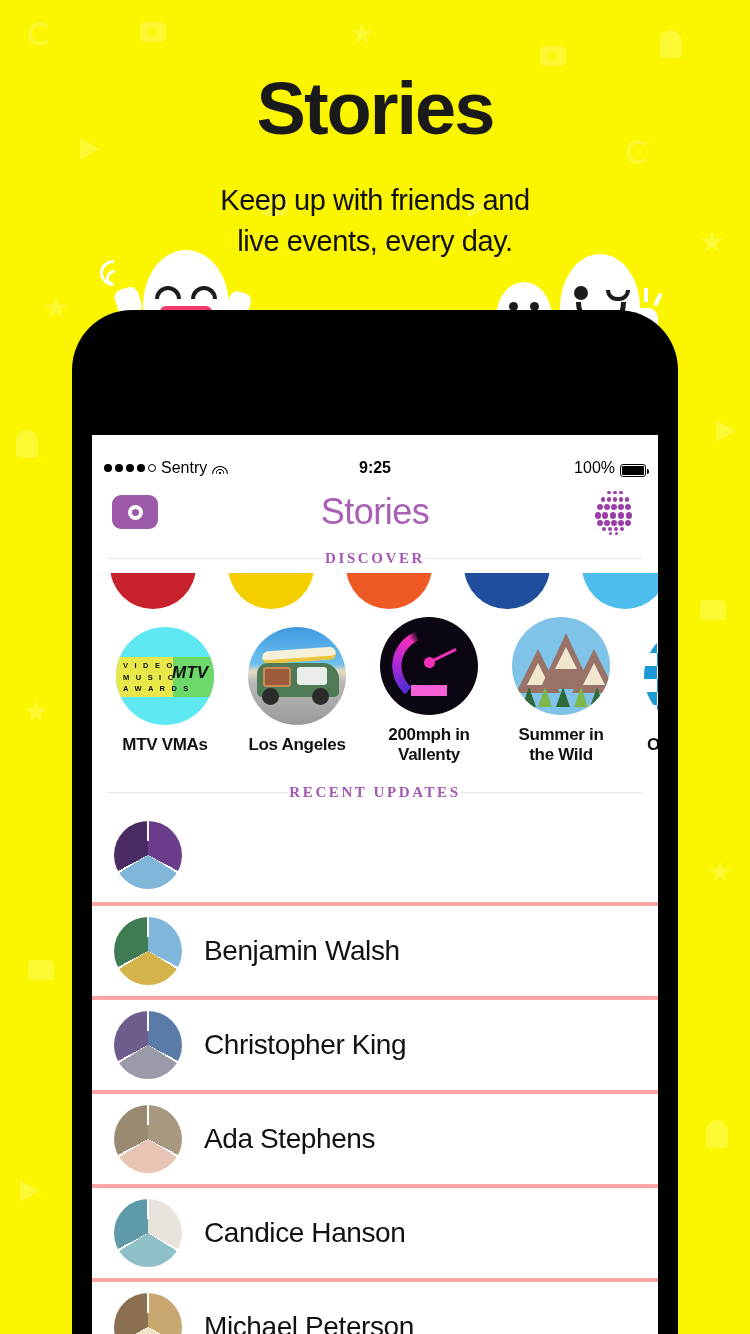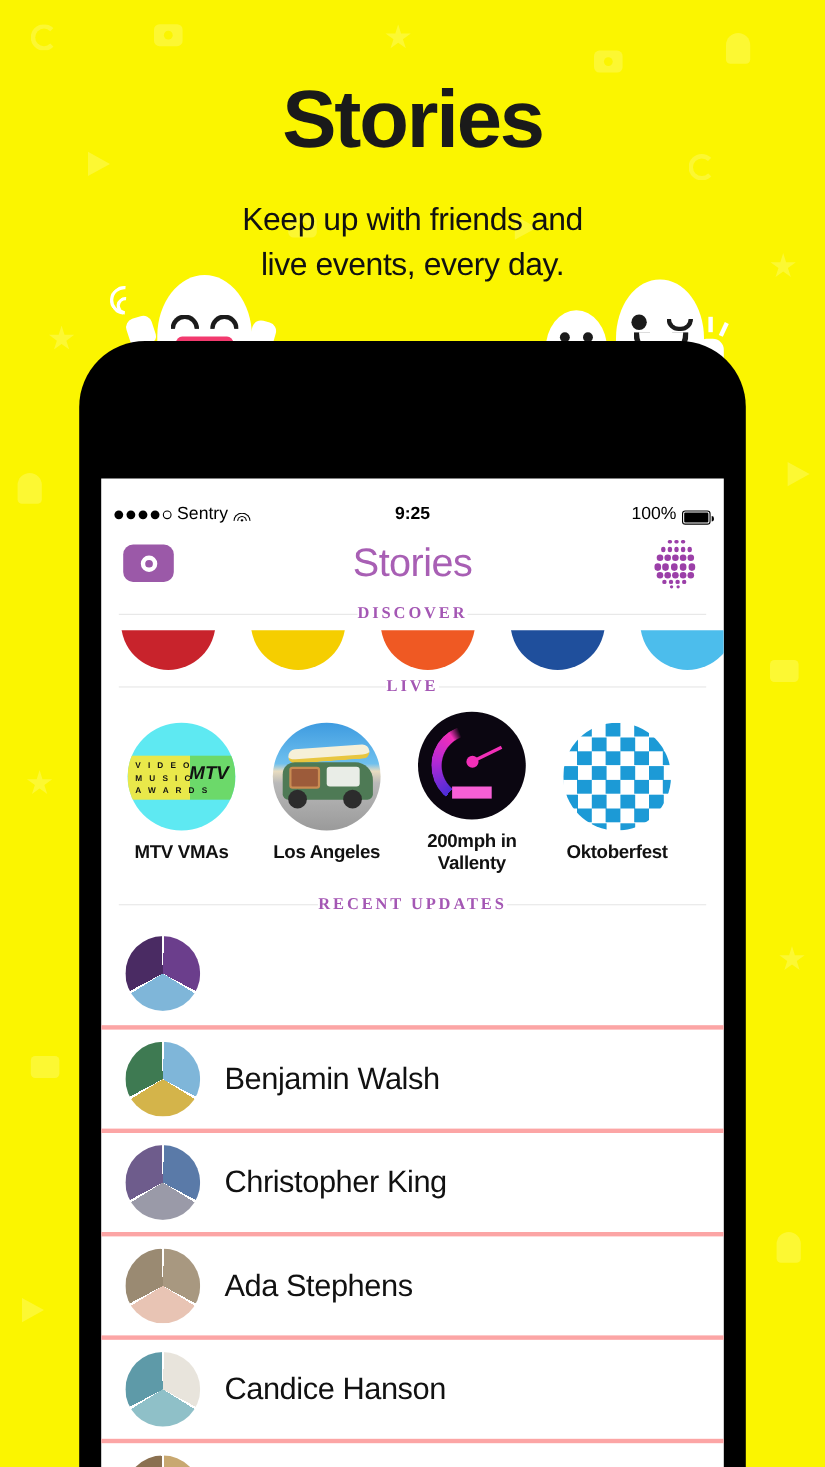"LIVE" div.sec { html: <div> <div></div> <div>LIVE</div> <div></div> </div> -> none }
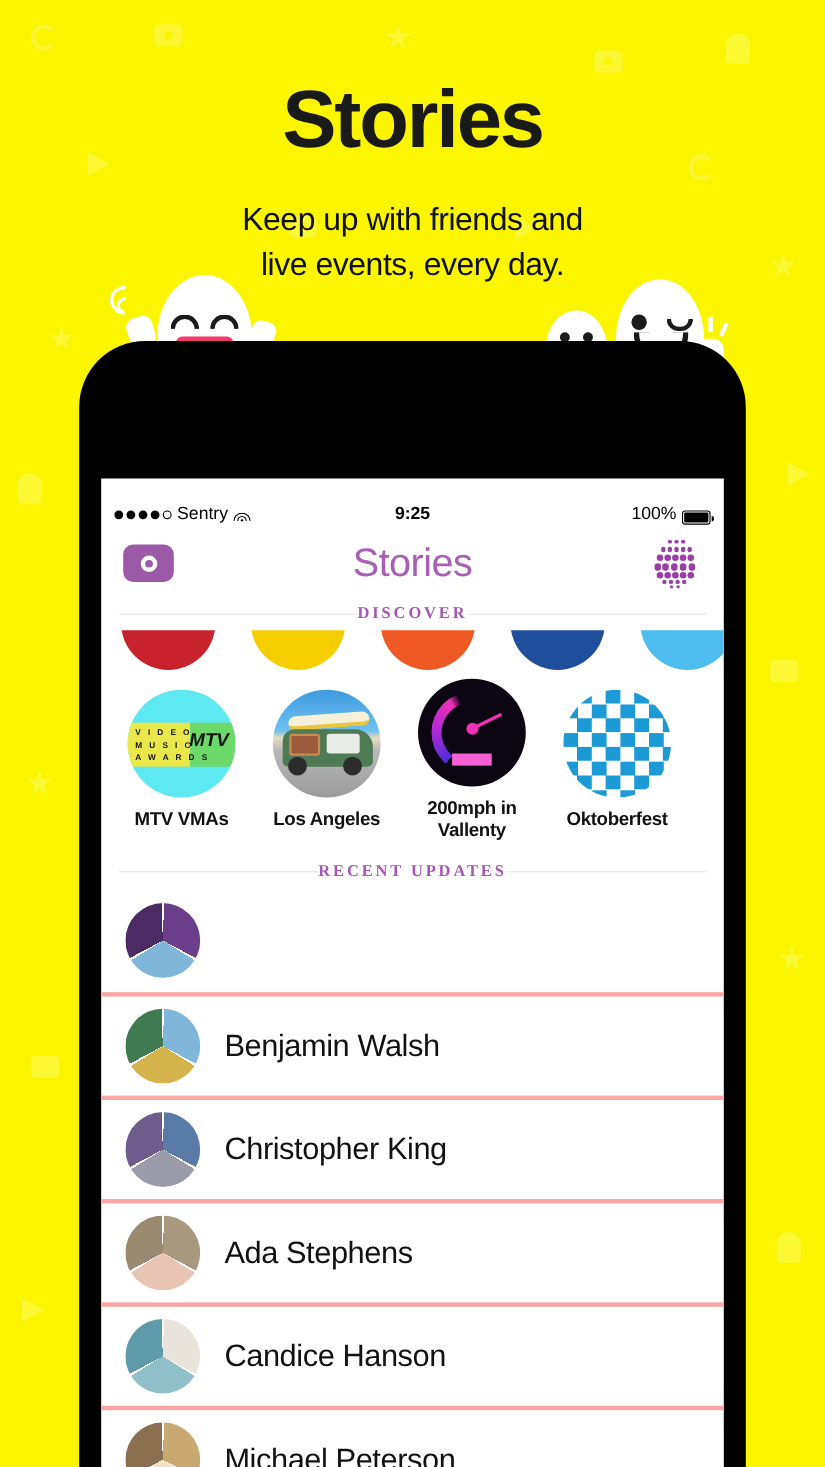"Summer in the Wild" div.live-item { html: none -> <div> <div> <div></div> <div></div> <div></div> <div></div> <div></div> <div></div> <div></div> <div></div> </div> <div>Summer in the Wild</div> </div> }
